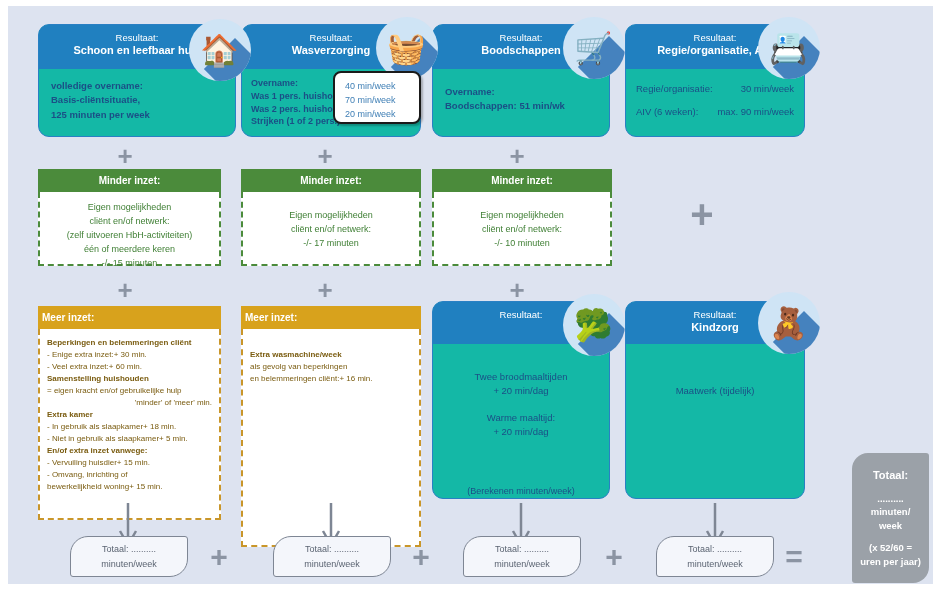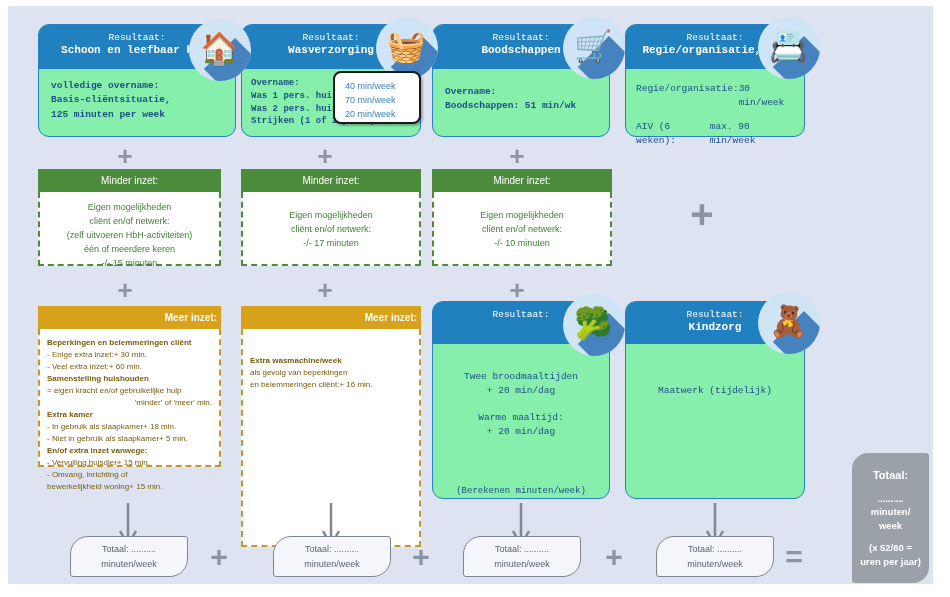"Resultaat:" .card { background: #86efac -> #14b8a6; font-family: Liberation Mono, monospace -> none }
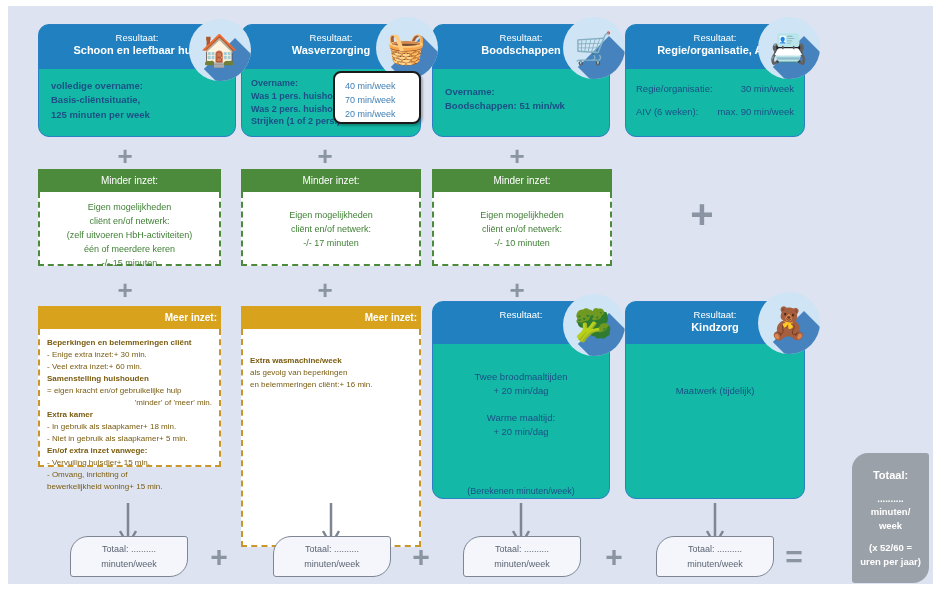"Minder inzet:" .gcard-head { font-weight: 400 -> 700 }
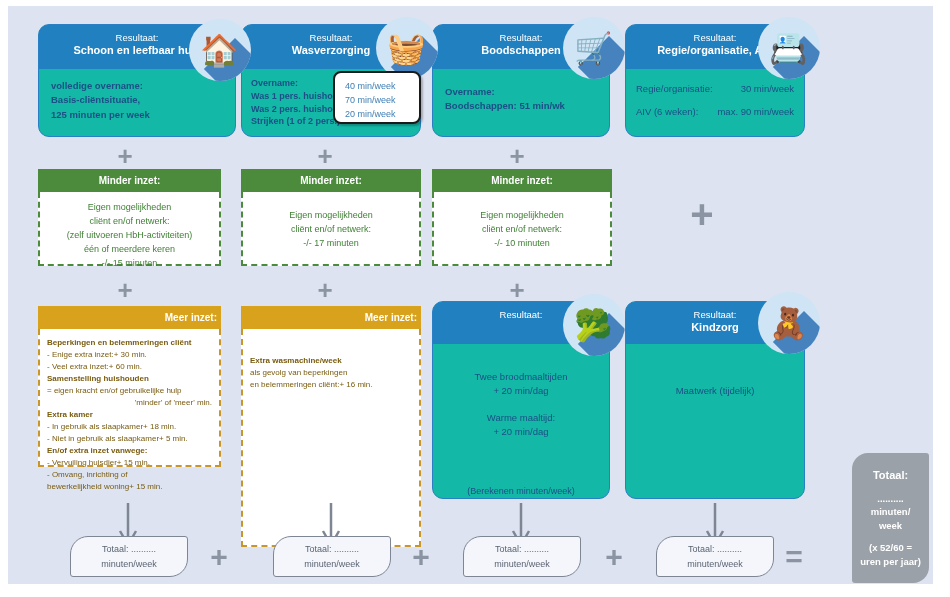"Meer inzet:" .ocard-head { text-align: right -> left }
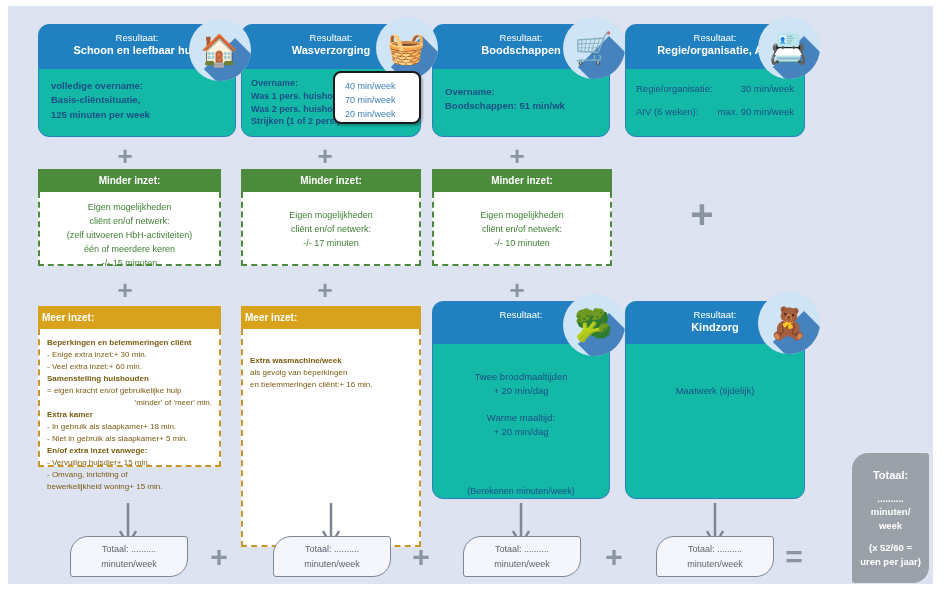"Beperkingen en belemmeringen cliënt" div.ocard-body { height: 138px -> 191px }
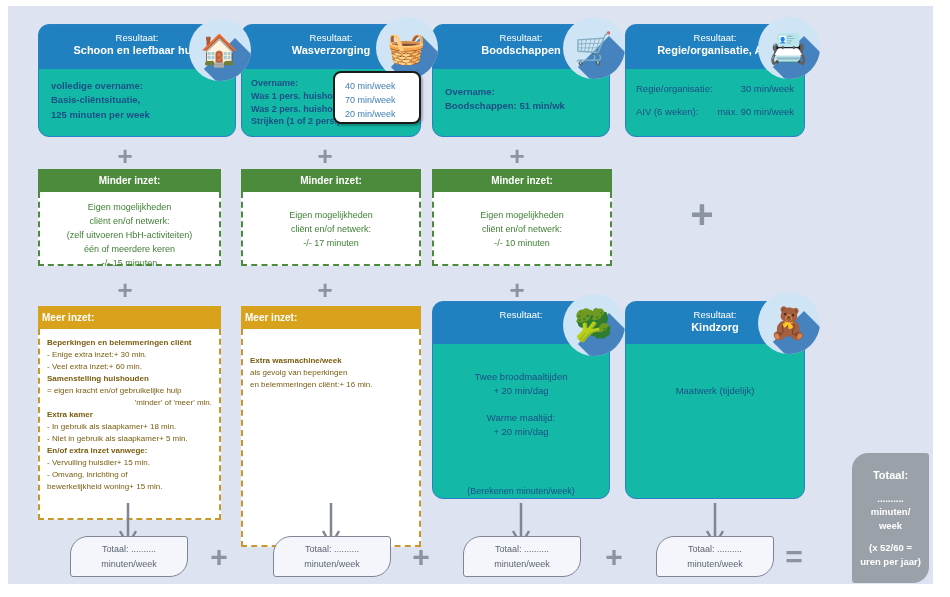"Extra wasmachine/week" div.ocard-body { padding-top: 26px -> 20px }
